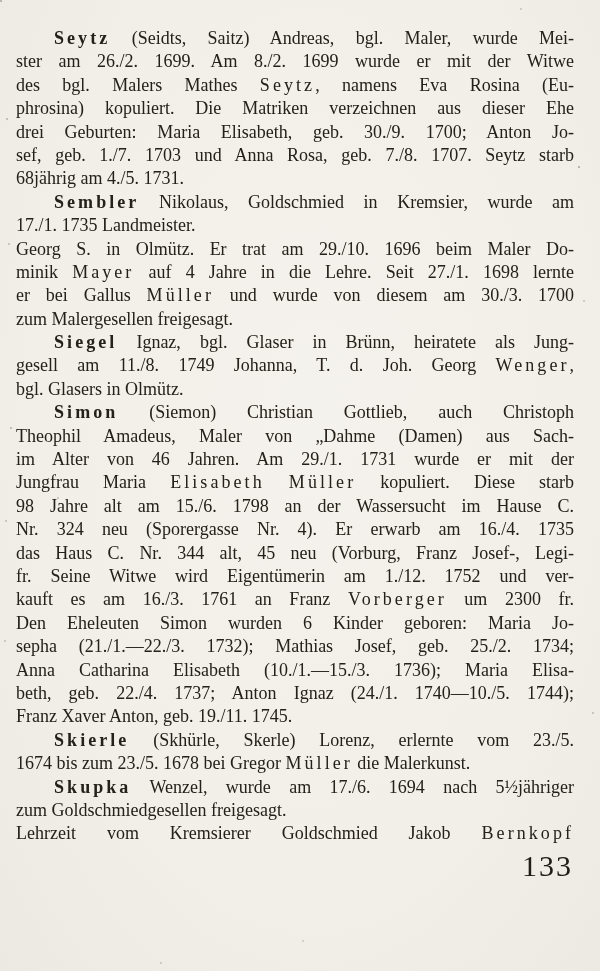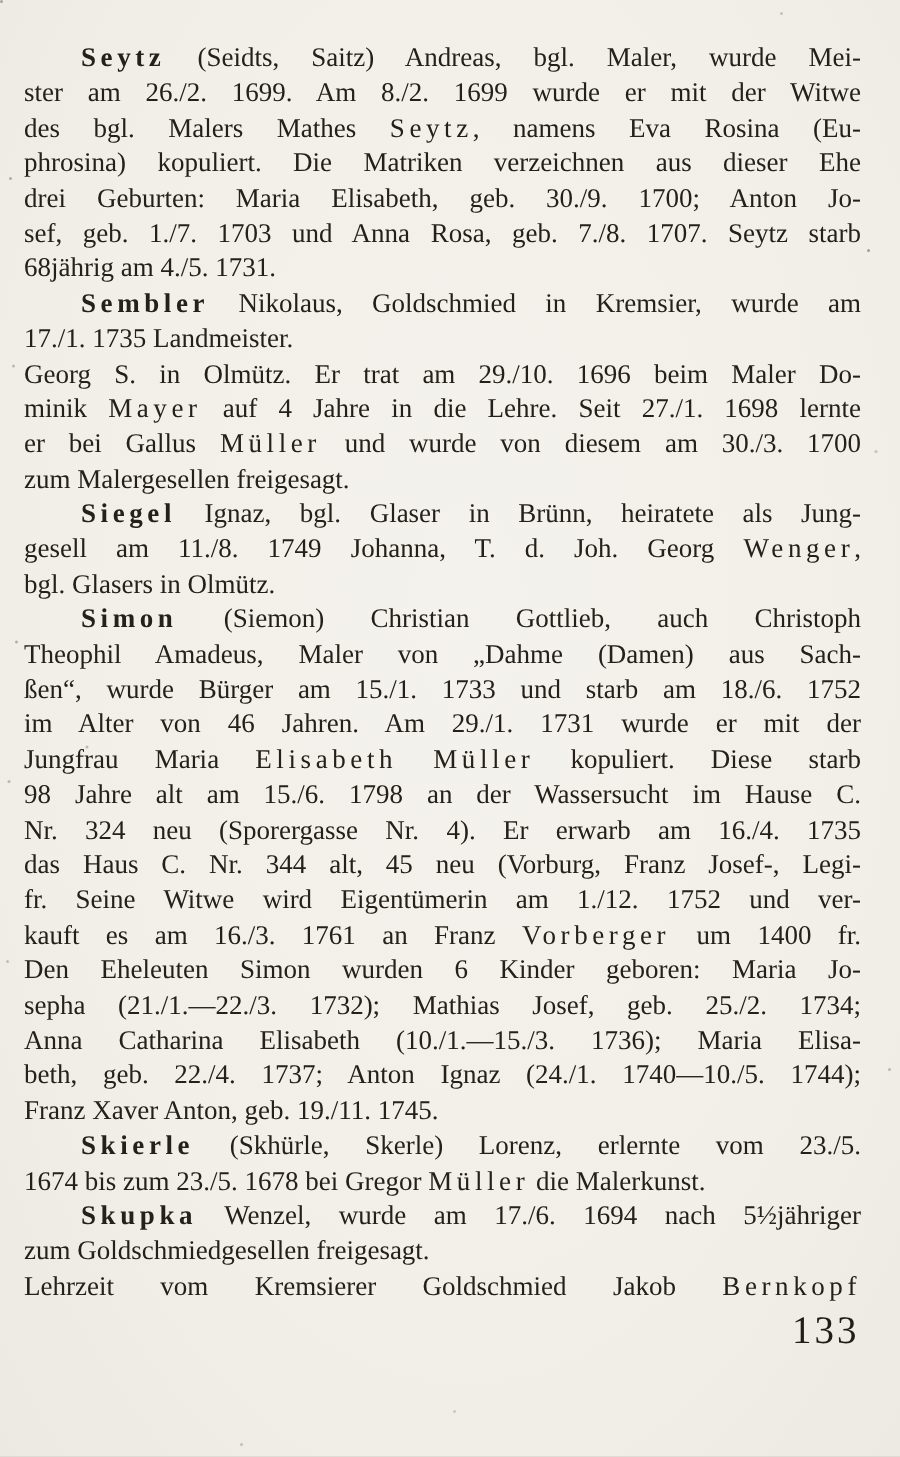"ßen“, wurde Bürger am 15./1." div.line { html: <div><span>ßen“, wurde Bürger am 15./1. 1733 und starb am 18./6. 1752</span></div> -> none }
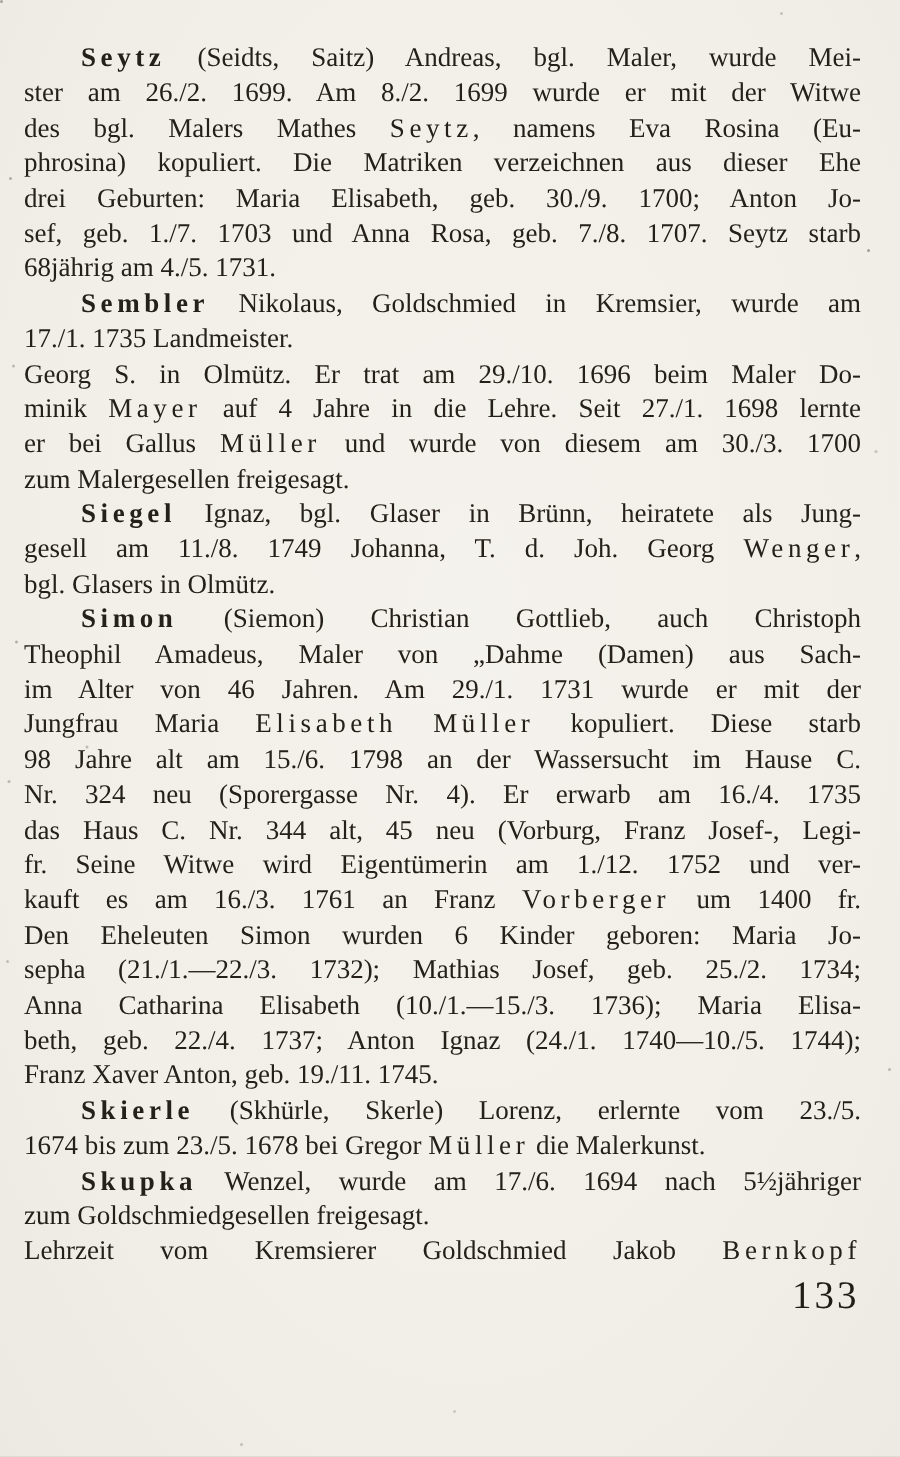"um 1400 fr." span { text: 1400 -> 2300 }
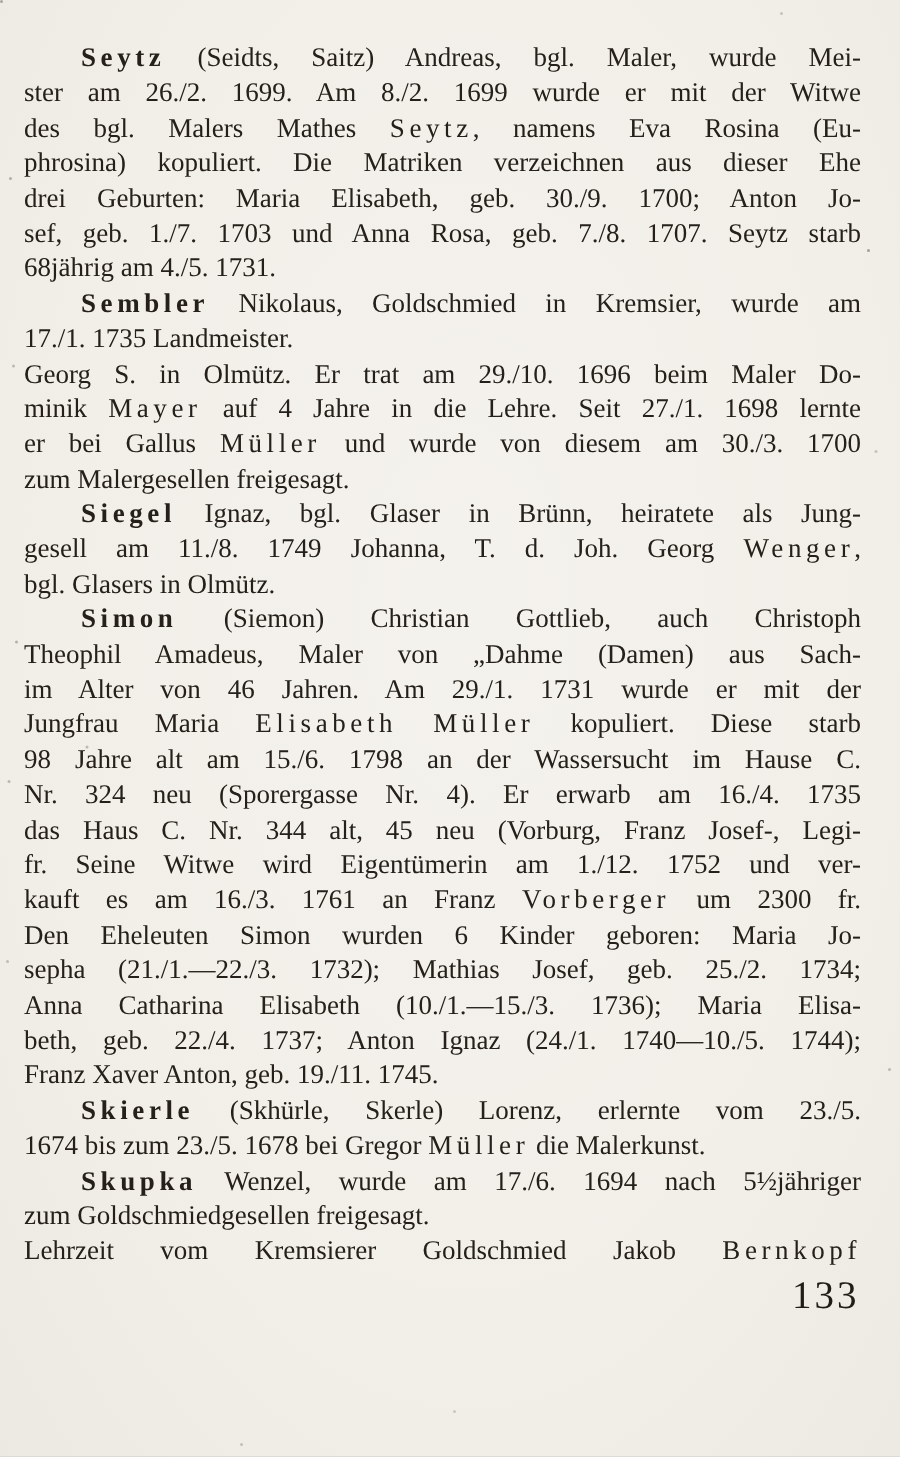"133" .pagenum { font-size: 26px -> 30px }
